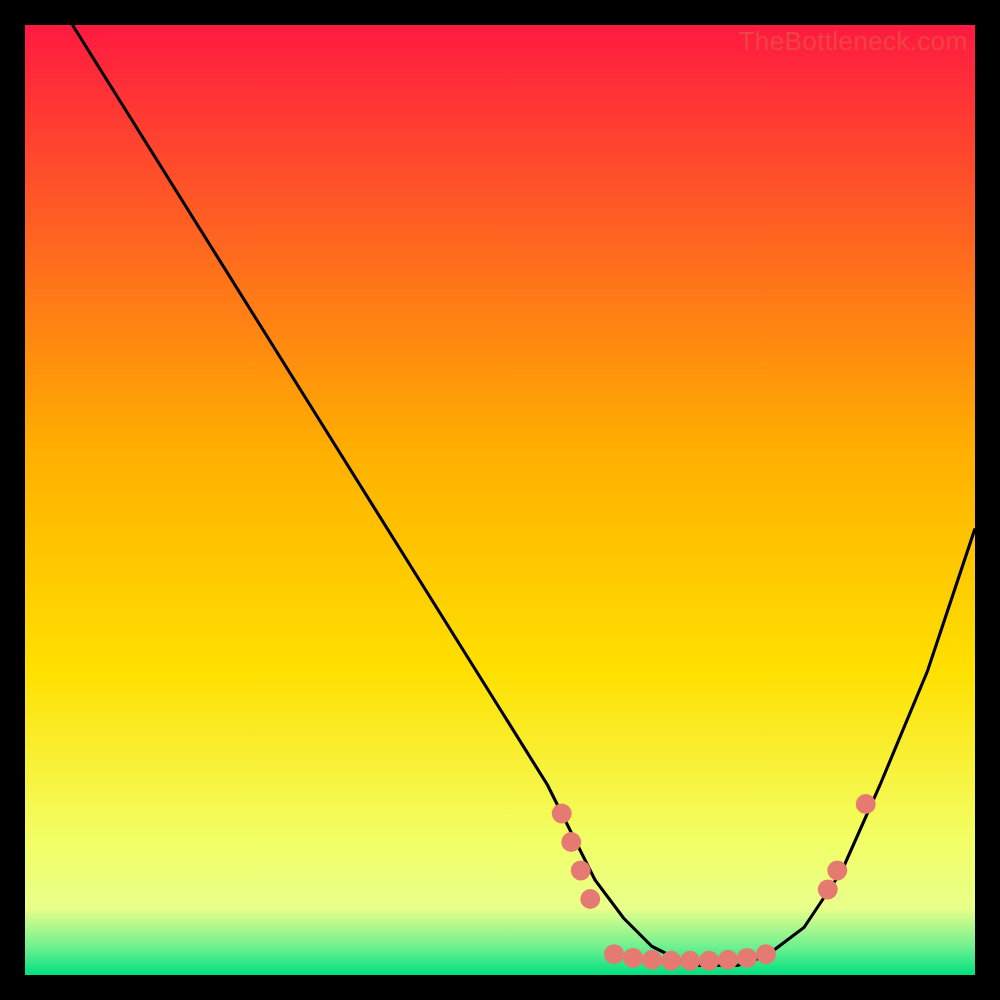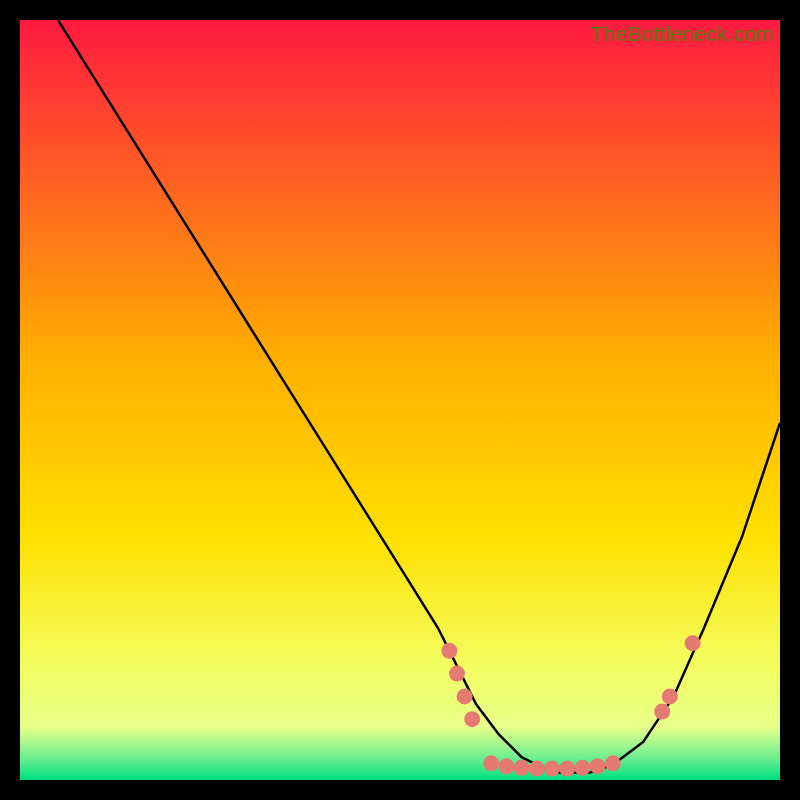"TheBottleneck.com" .watermark { color: #4d7c0f -> #ef4444 }
